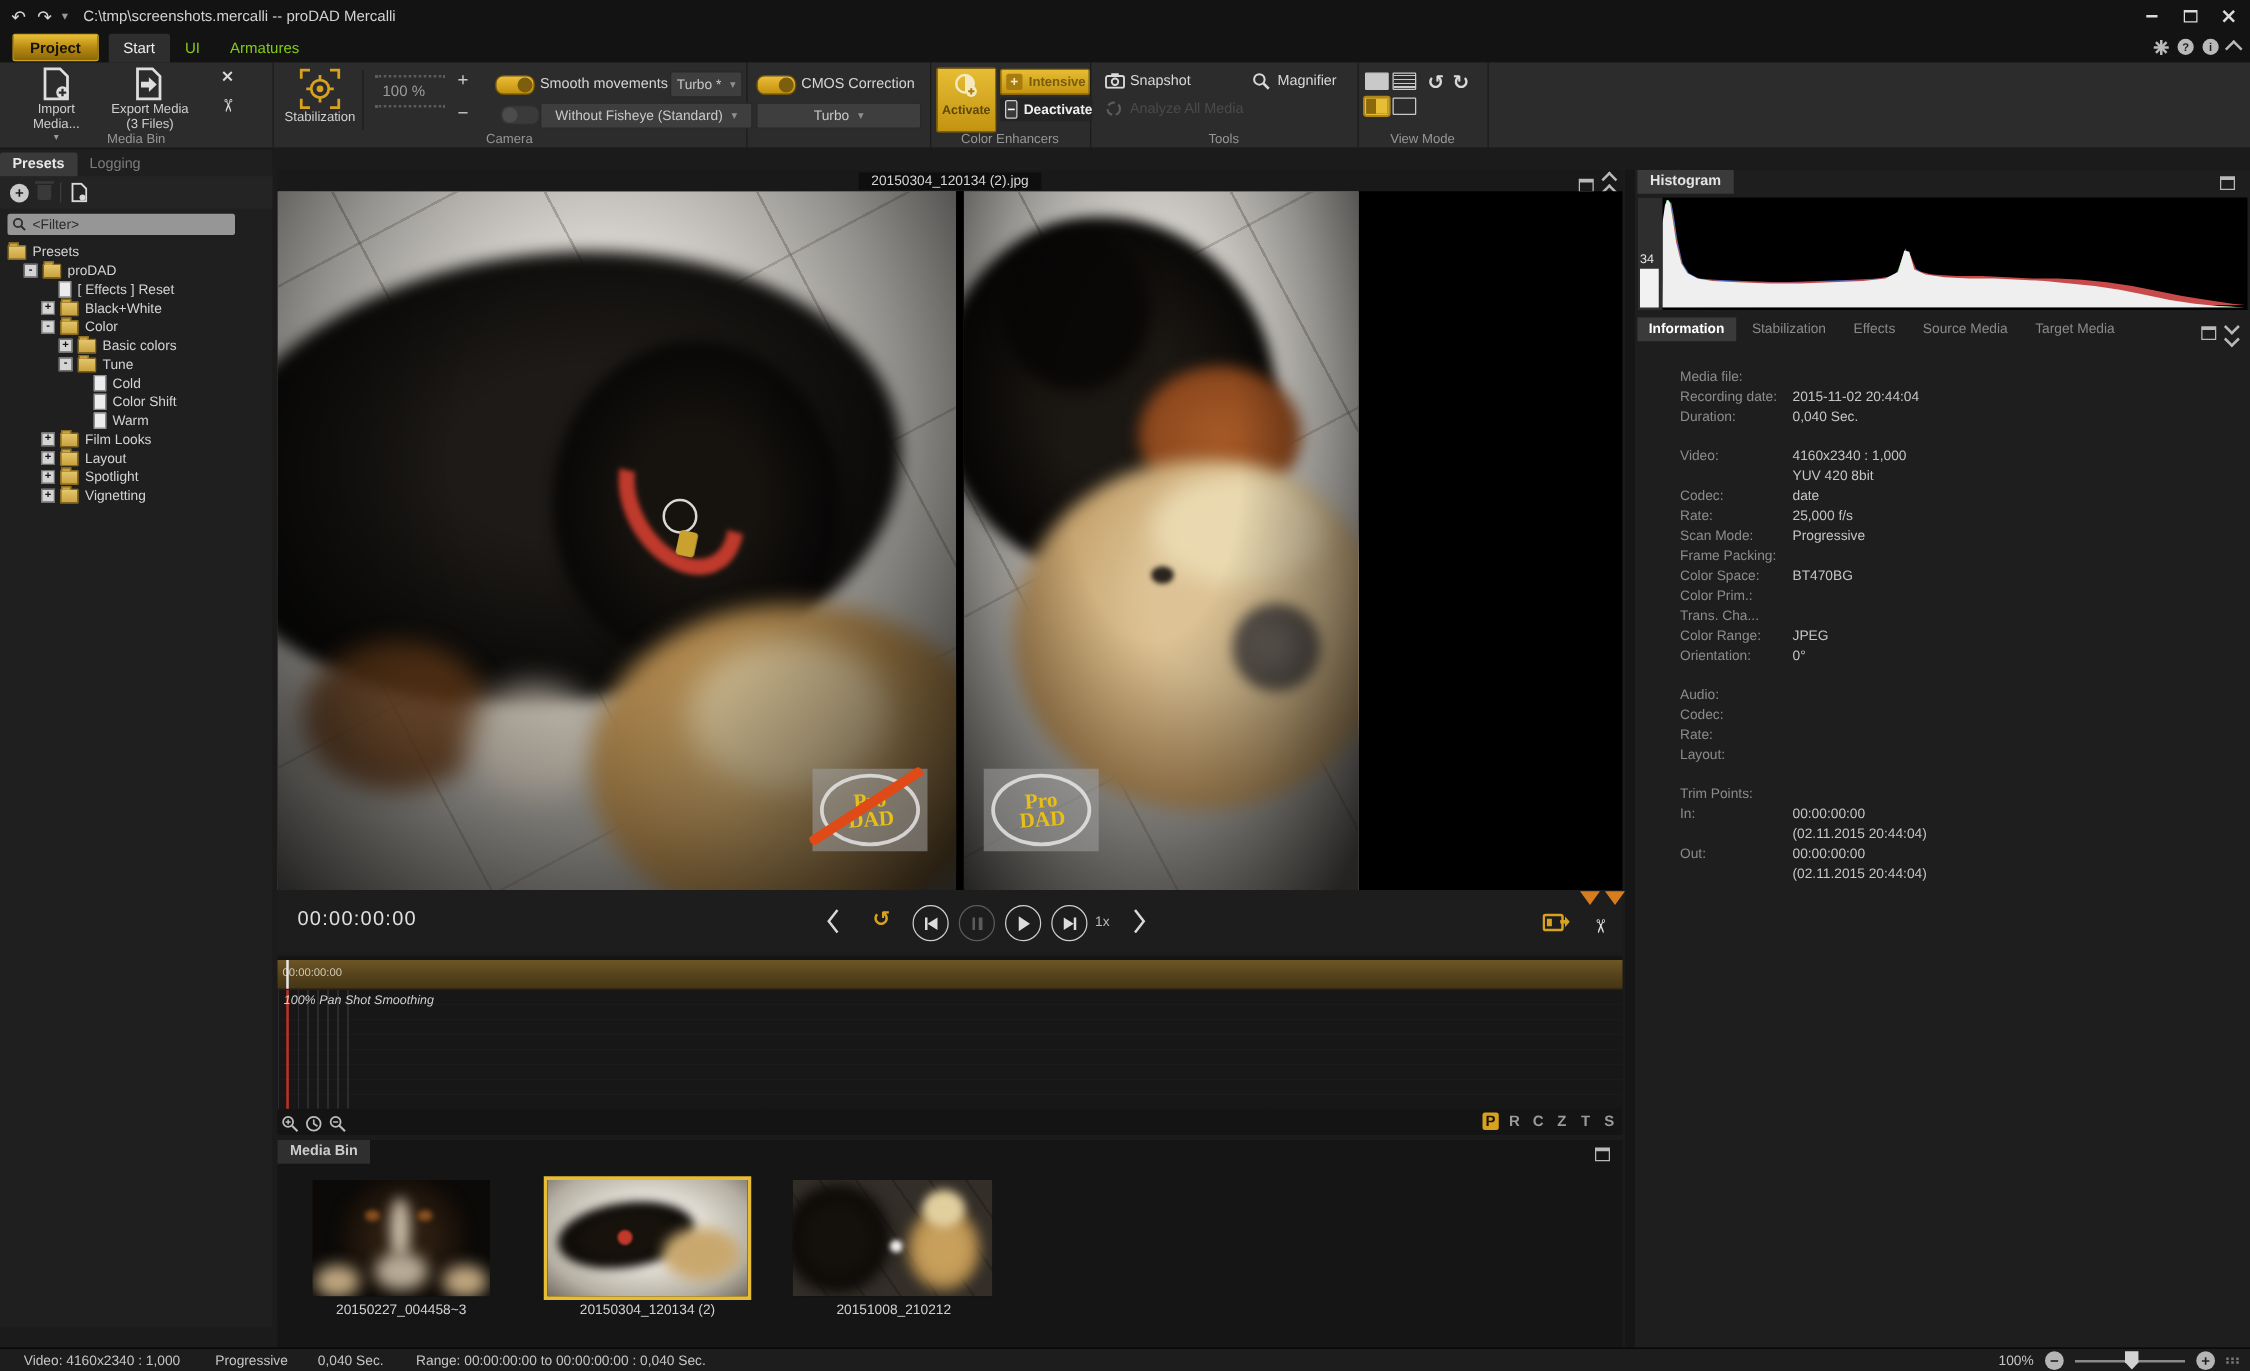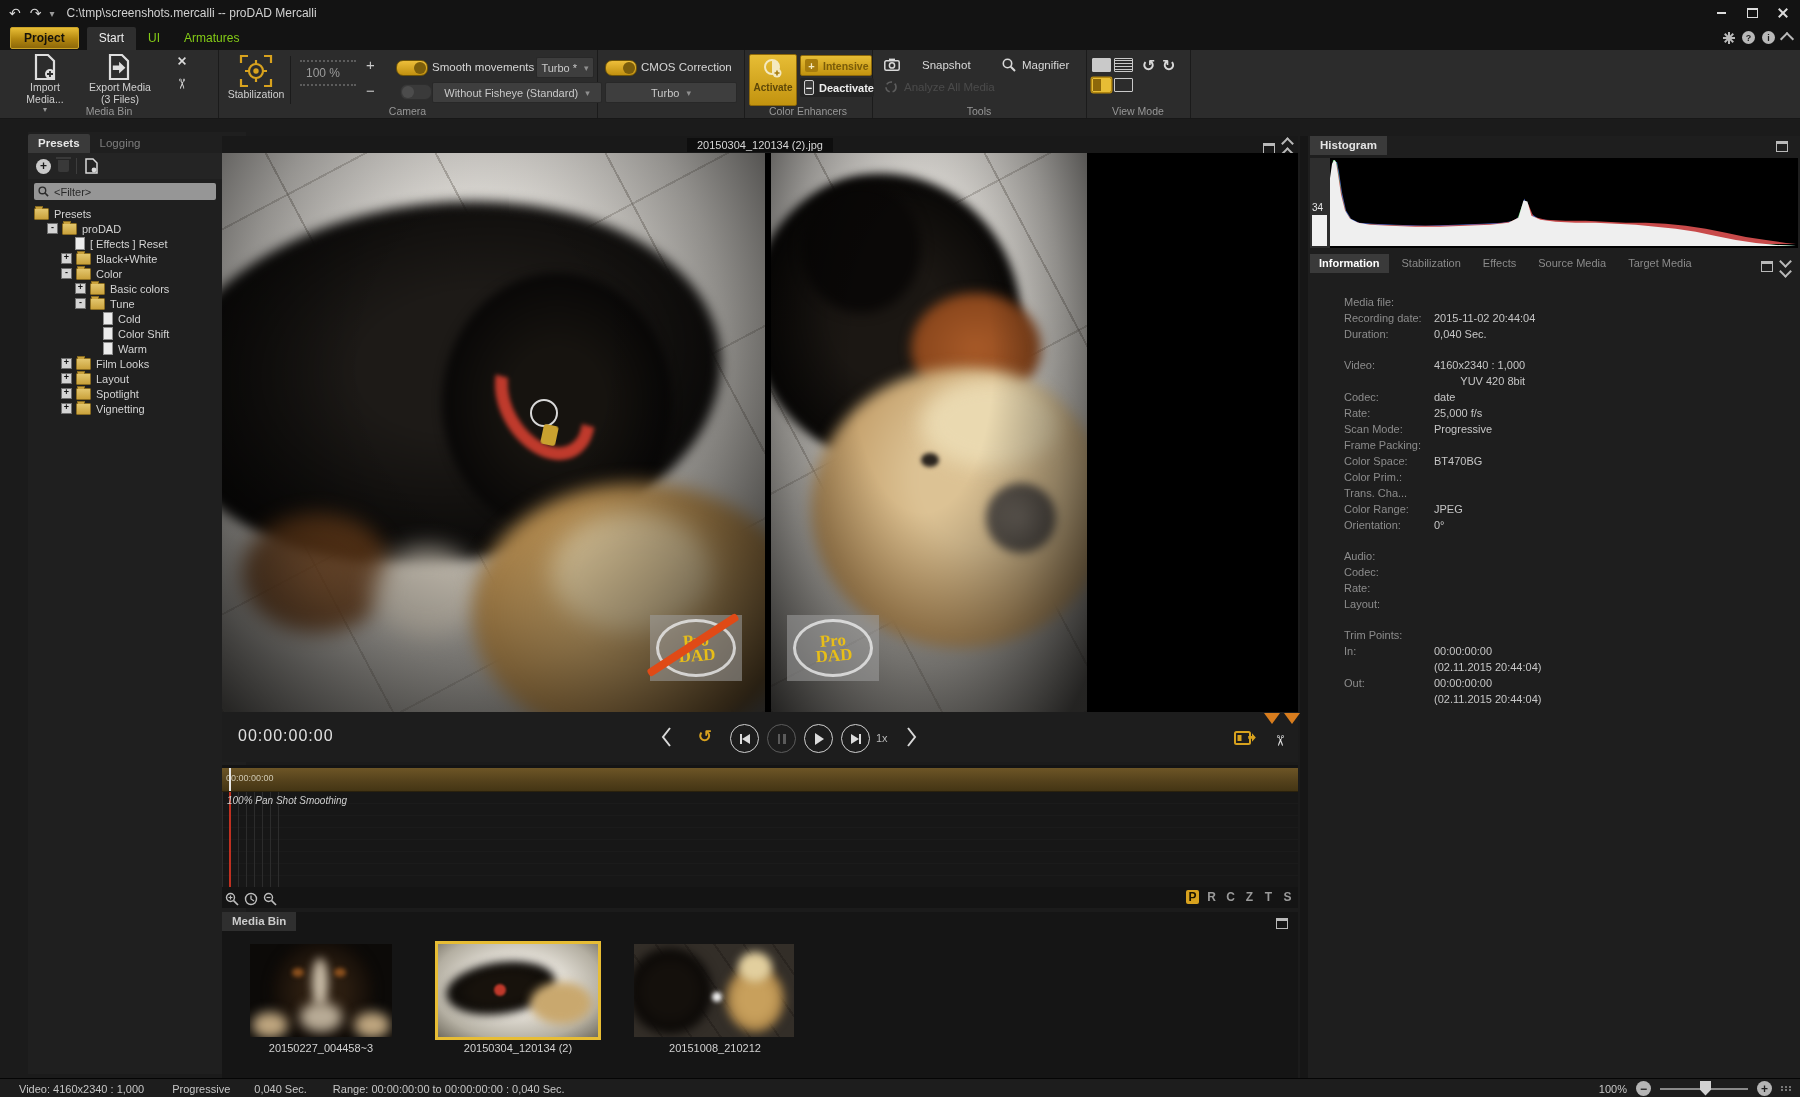"Snapshot" div.abs { gap: 22px -> 4px }
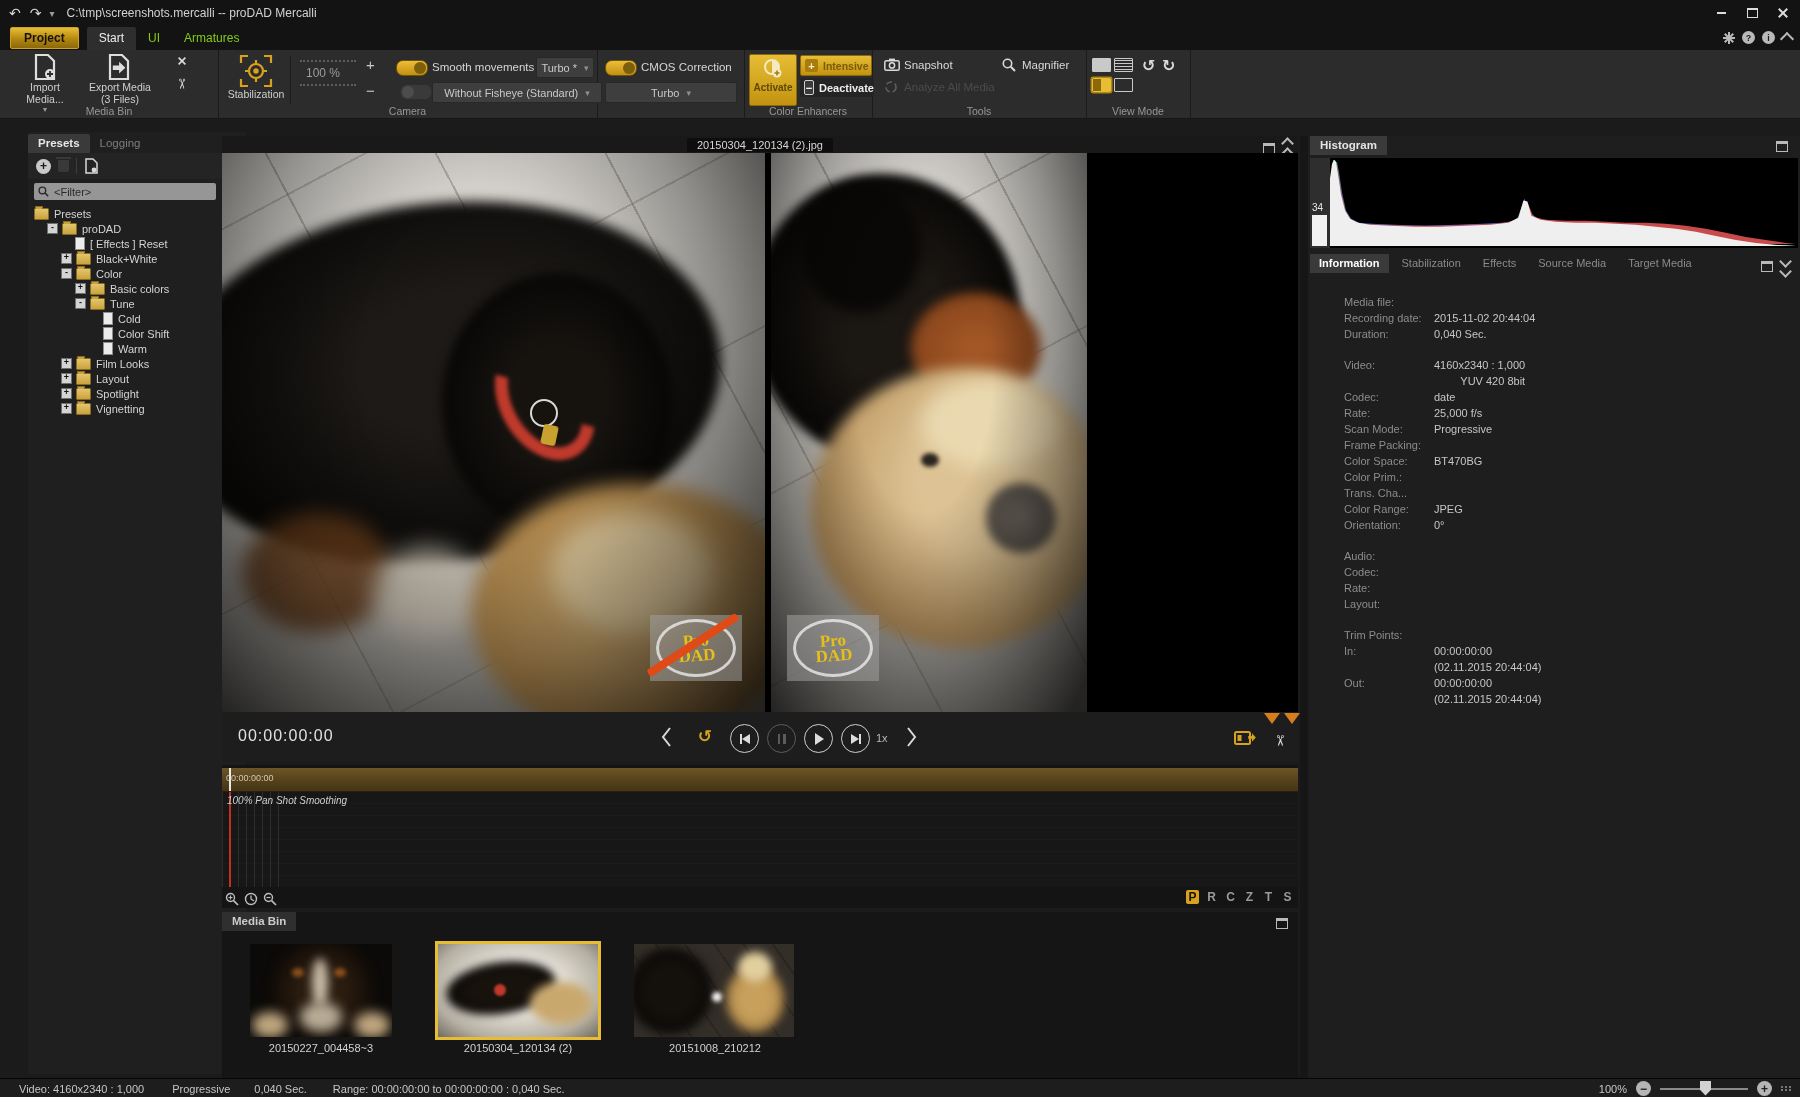"Presets" .sidebar { margin-left: 28px -> none; top: 132px -> 120px }
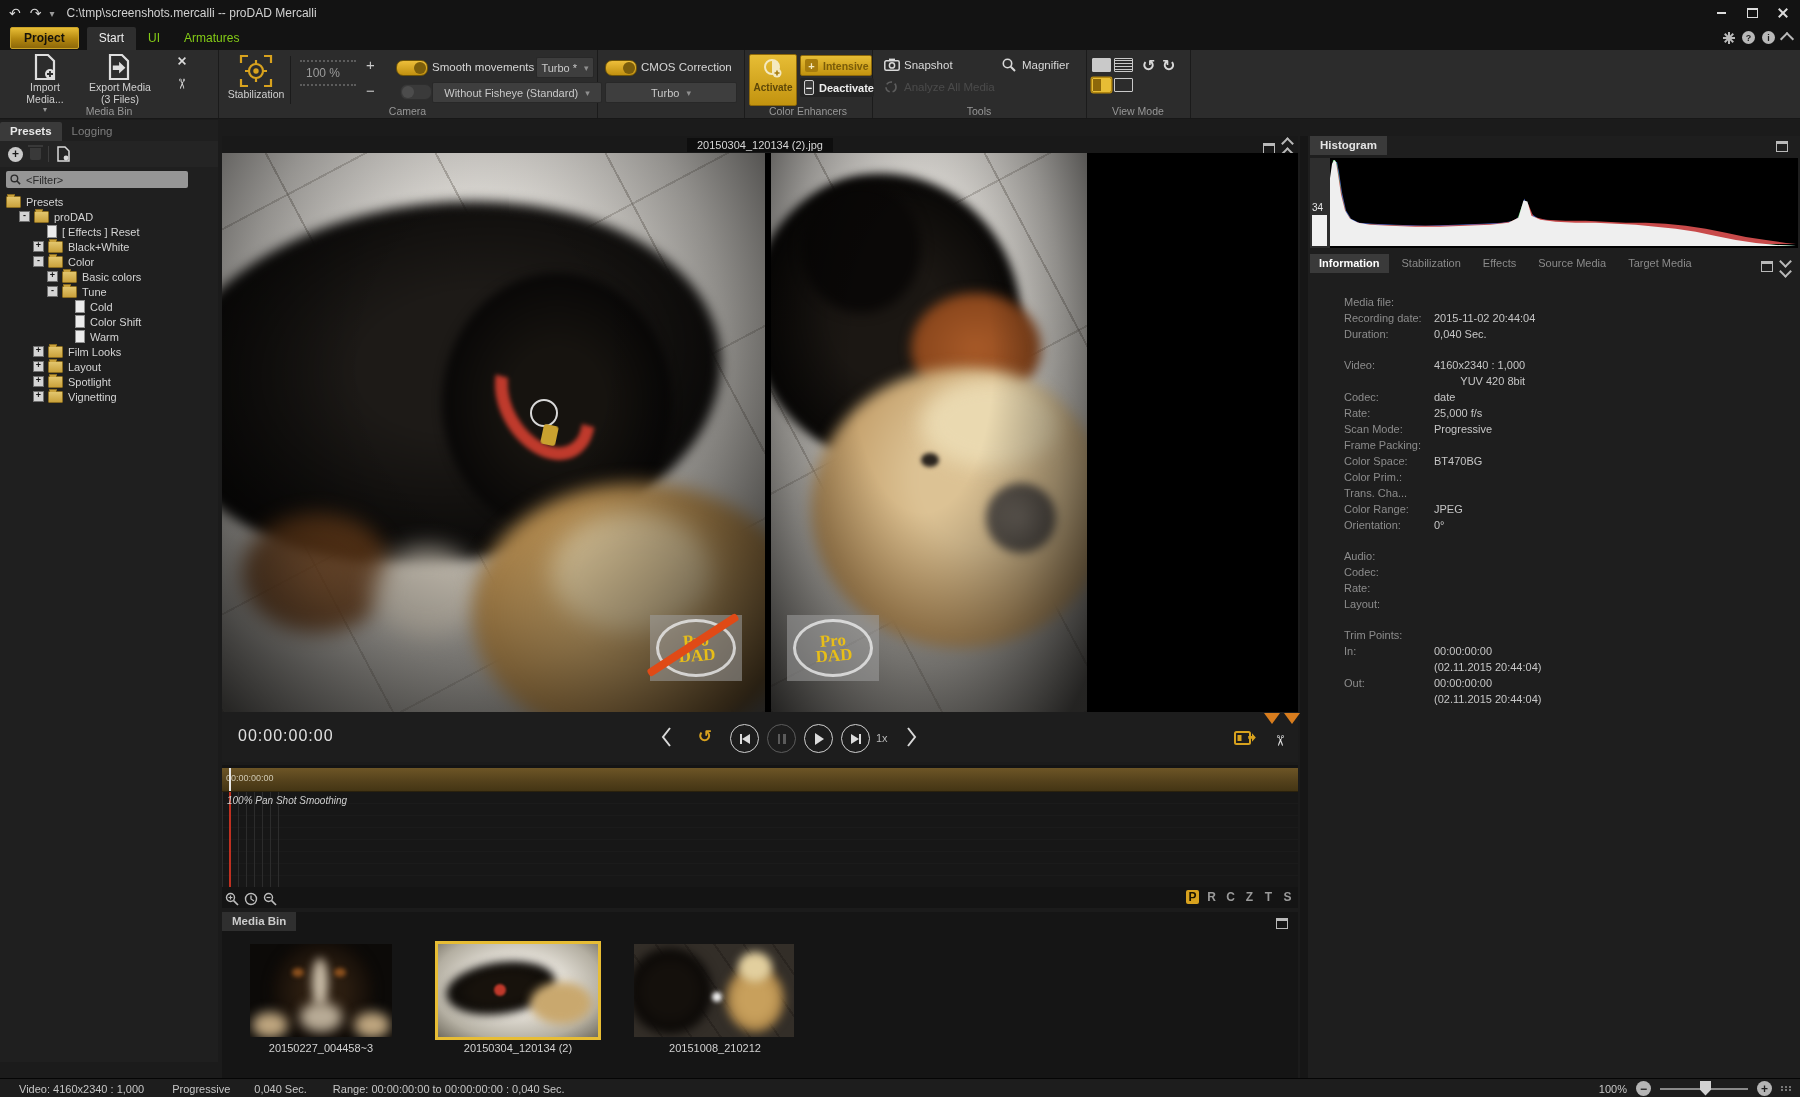"YUV 420 8bit" .ival .l2 { text-align: right -> none }
